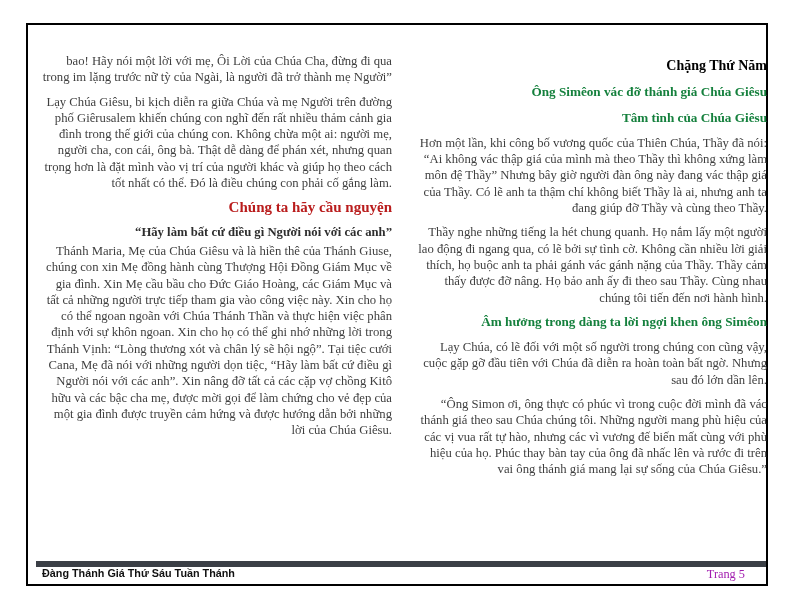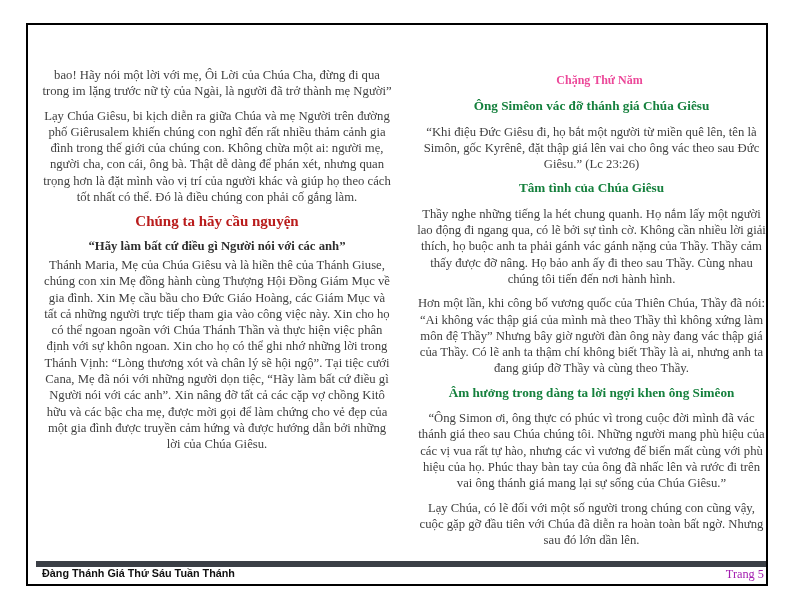"bao! Hãy nói một lời" .col { text-align: center -> right; top: 42px -> 28px }
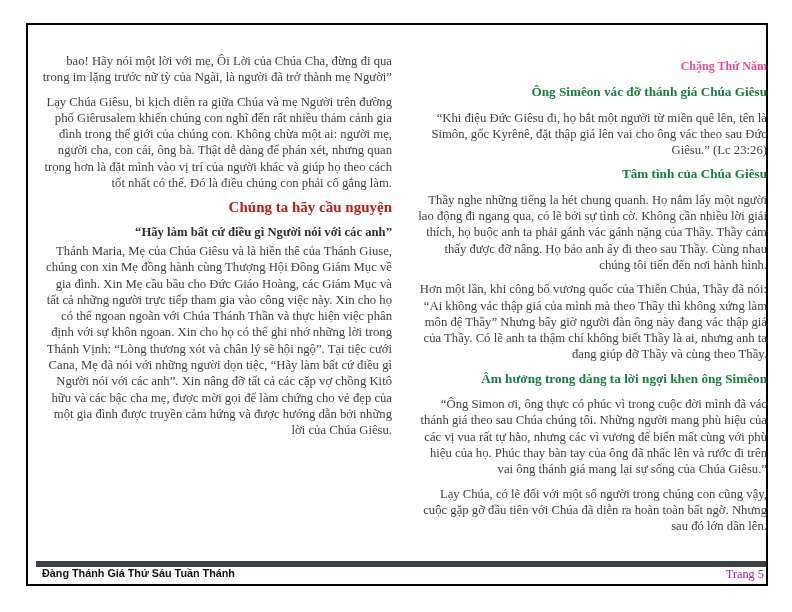"Chặng Thứ Năm" .station-title { color: #ec4899 -> #000000; font-size: 12px -> 14px }
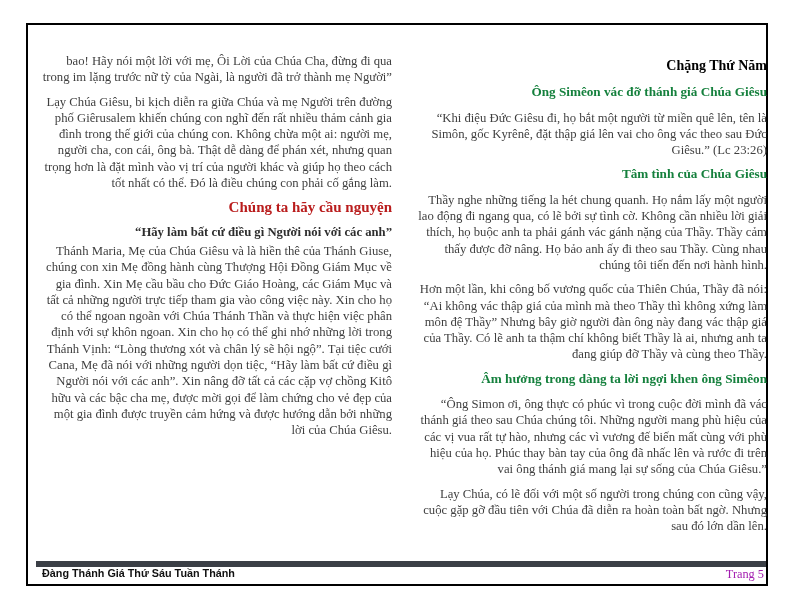"“Khi điệu Đức Giêsu đi," p.para { html: <p>“Khi điệu Đức Giêsu đi, họ bắt một người từ miền quê lên, tên là Simôn, gốc Kyrênê, đặt thập giá lên vai cho ông vác theo sau Đức Giêsu.” (Lc 23:26)</p> -> none }
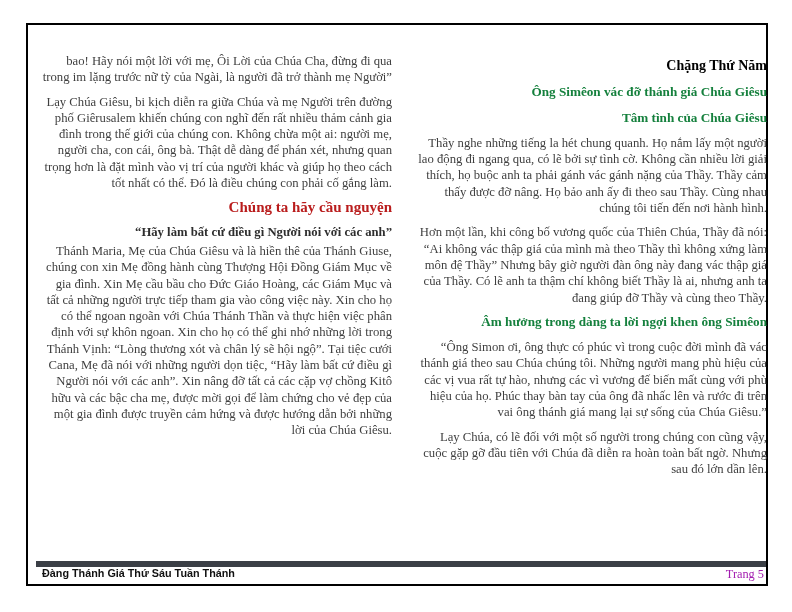"Thầy nghe những tiếng la" p.para { order: before "Hơn một lần, khi công" -> after "Hơn một lần, khi công" }
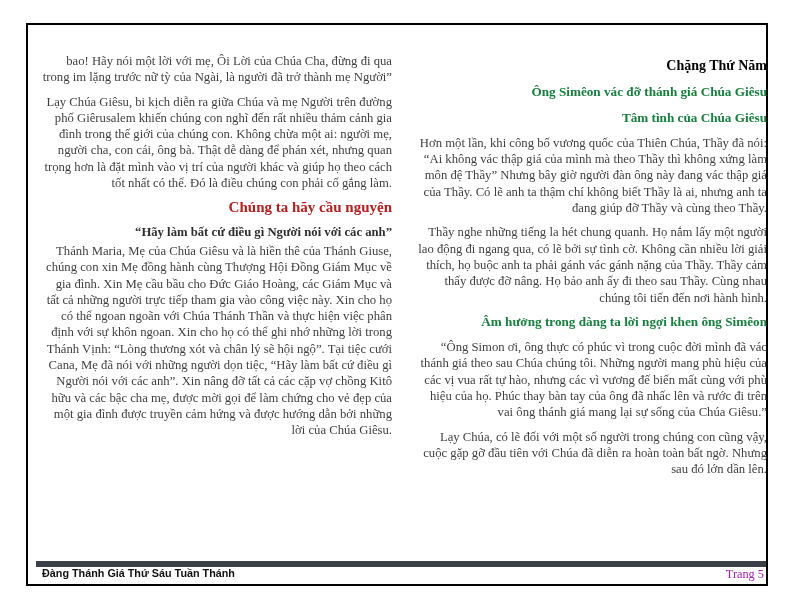"“Ông Simon ơi, ông thực" p.para { order: before "Lạy Chúa, có lẽ đối" -> after "Lạy Chúa, có lẽ đối" }
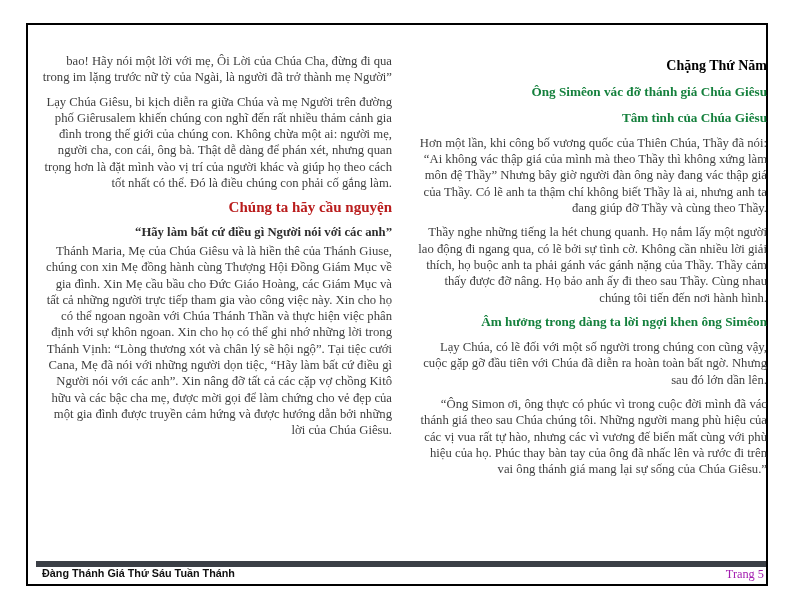"Đàng Thánh Giá Thứ Sáu" .footer-row { right: 2px -> 21px }
